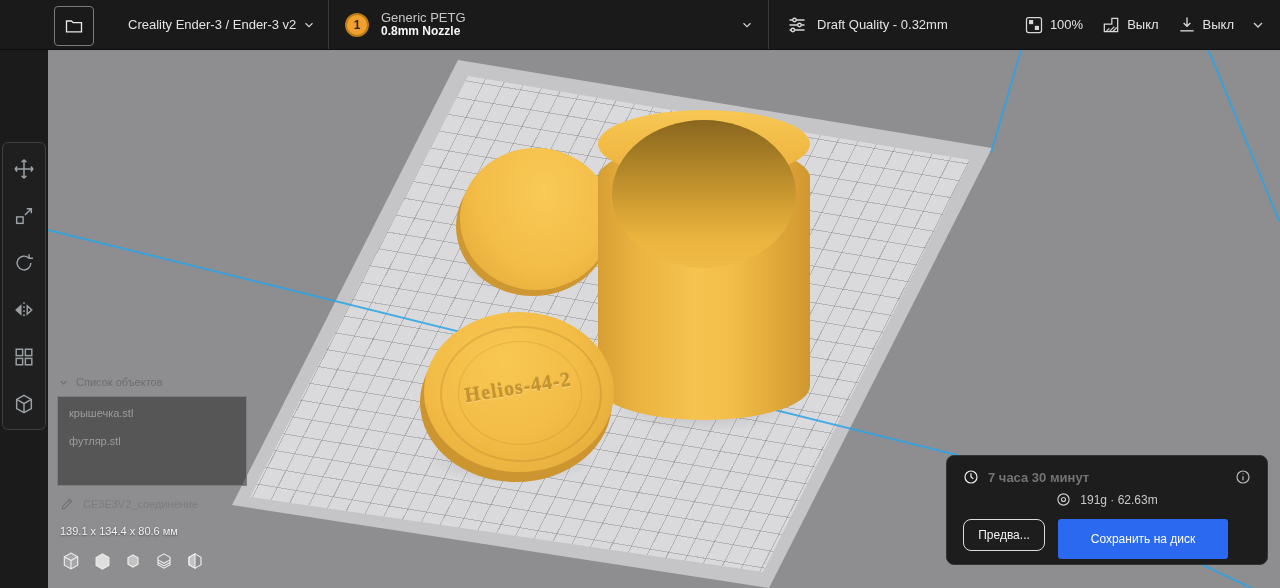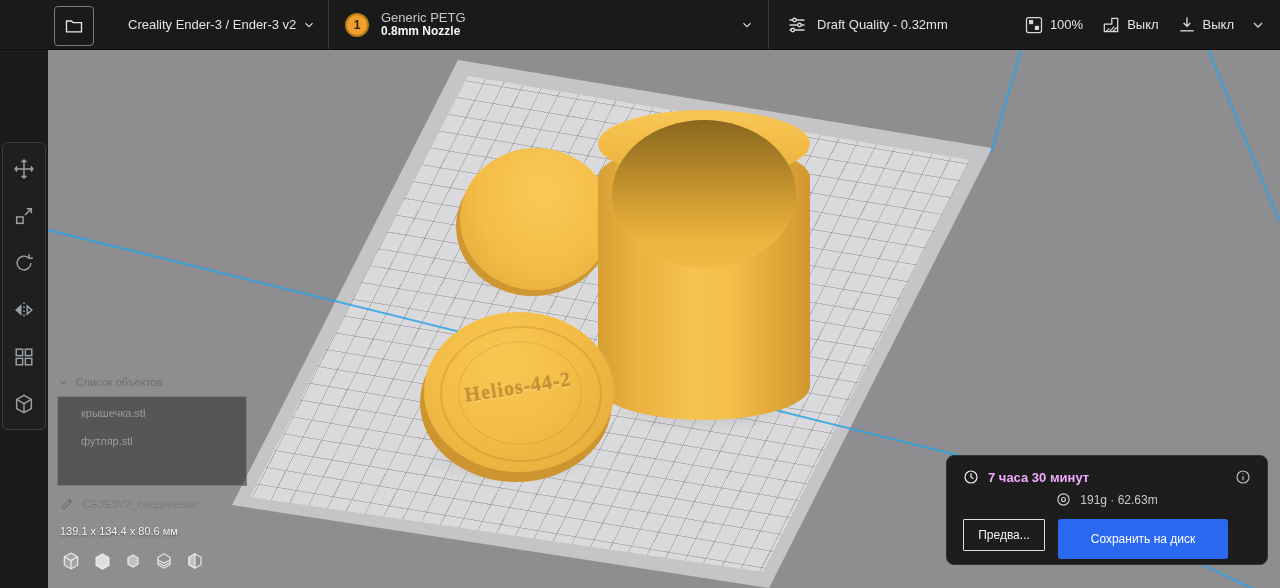"крышечка.stl" .objlist-panel { padding: 2px 13px -> 2px 1px }
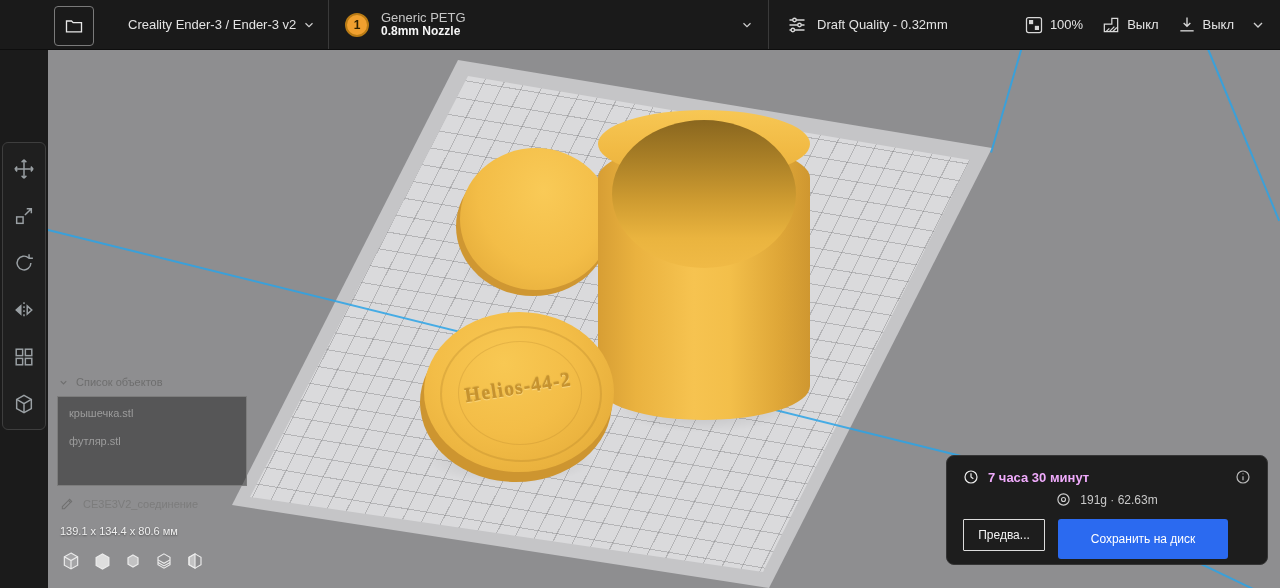"7 часа 30 минут" .time { color: #f0abfc -> #737373 }
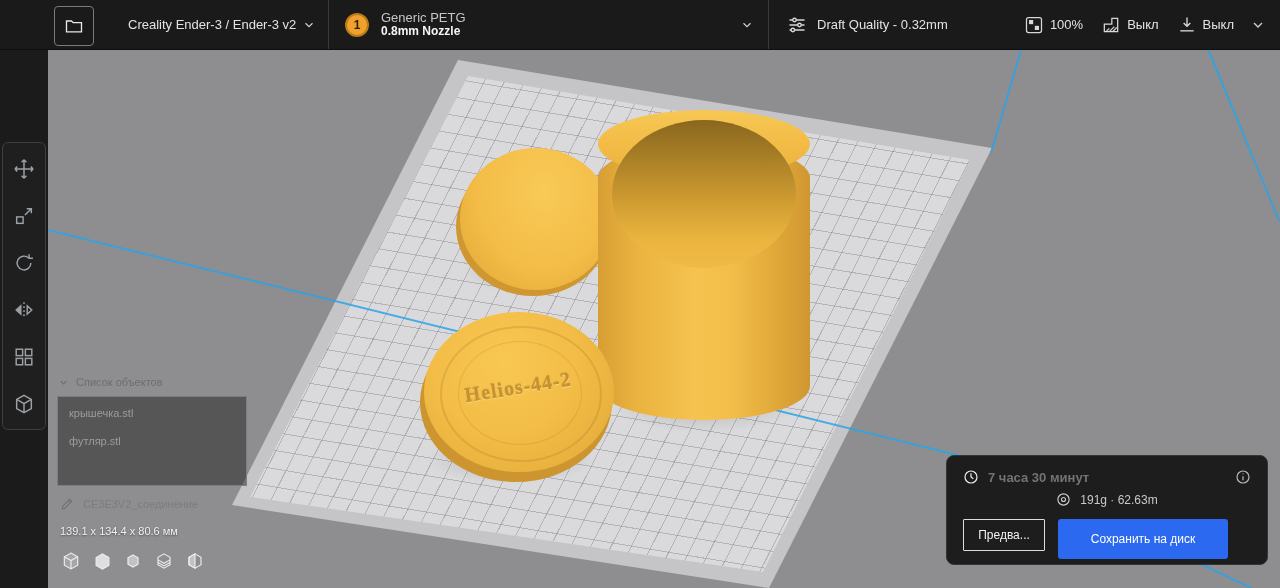"Предва..." .btn-preview { border-radius: 1px -> 8px }
